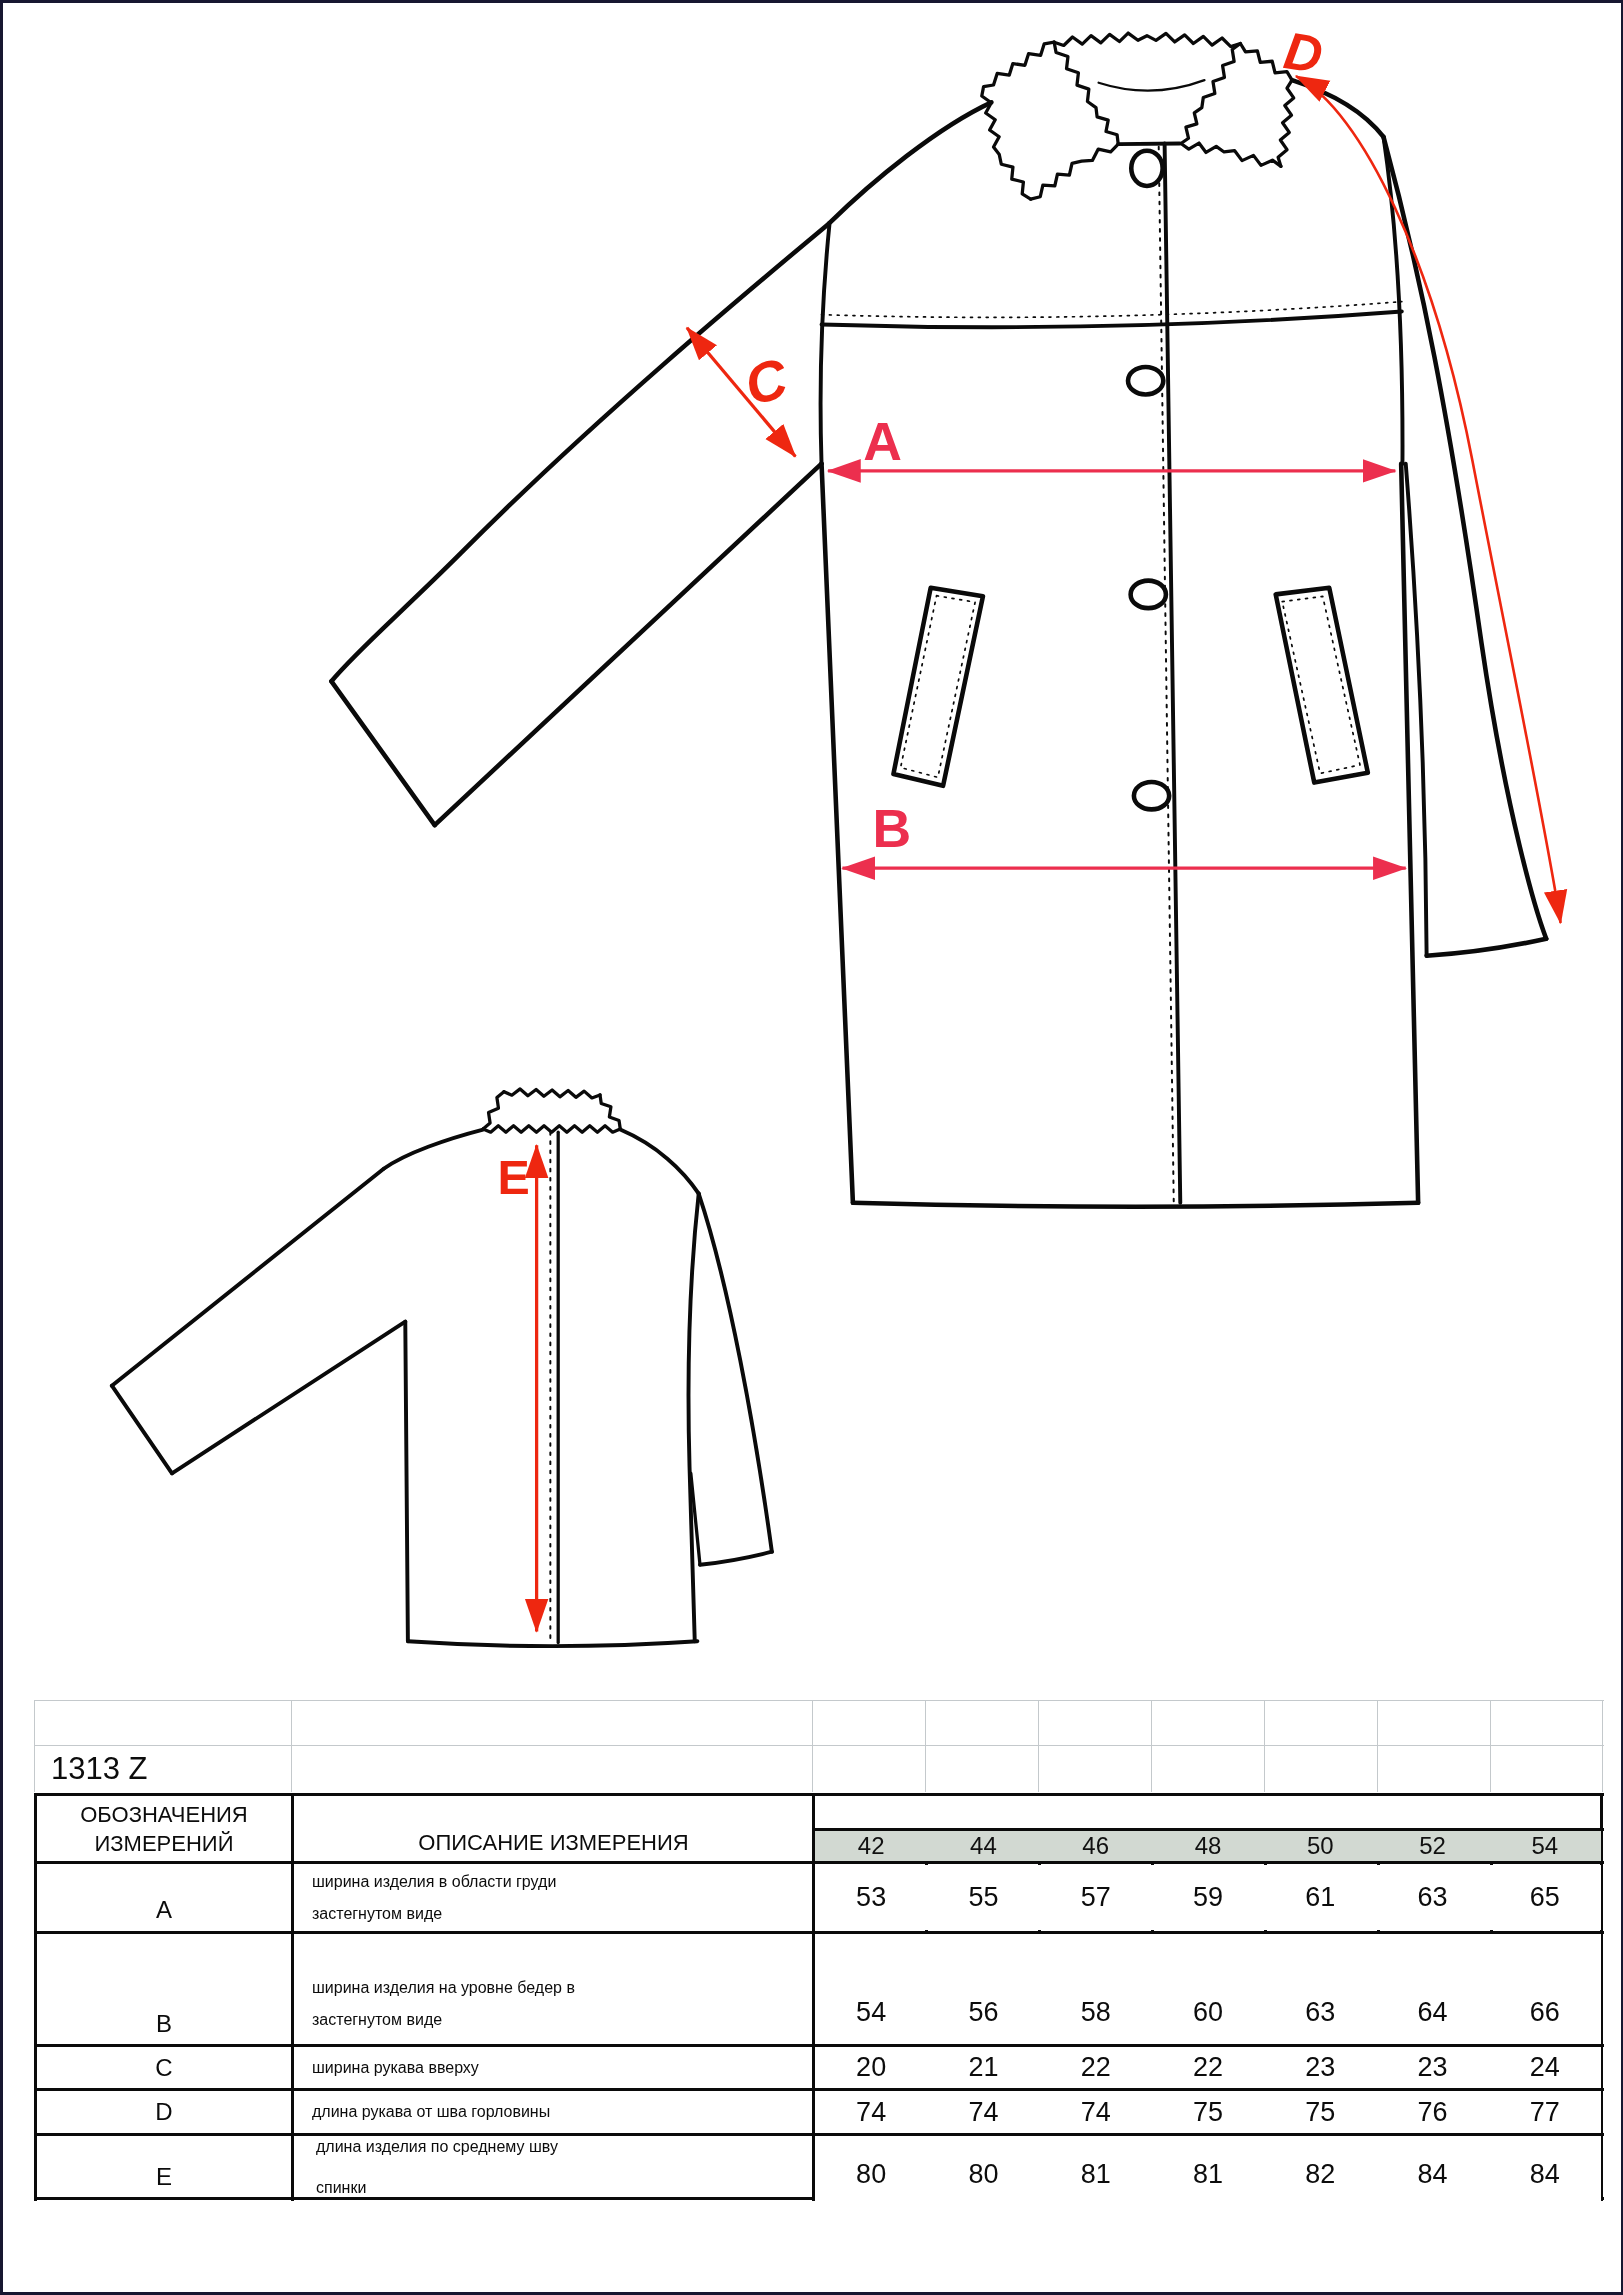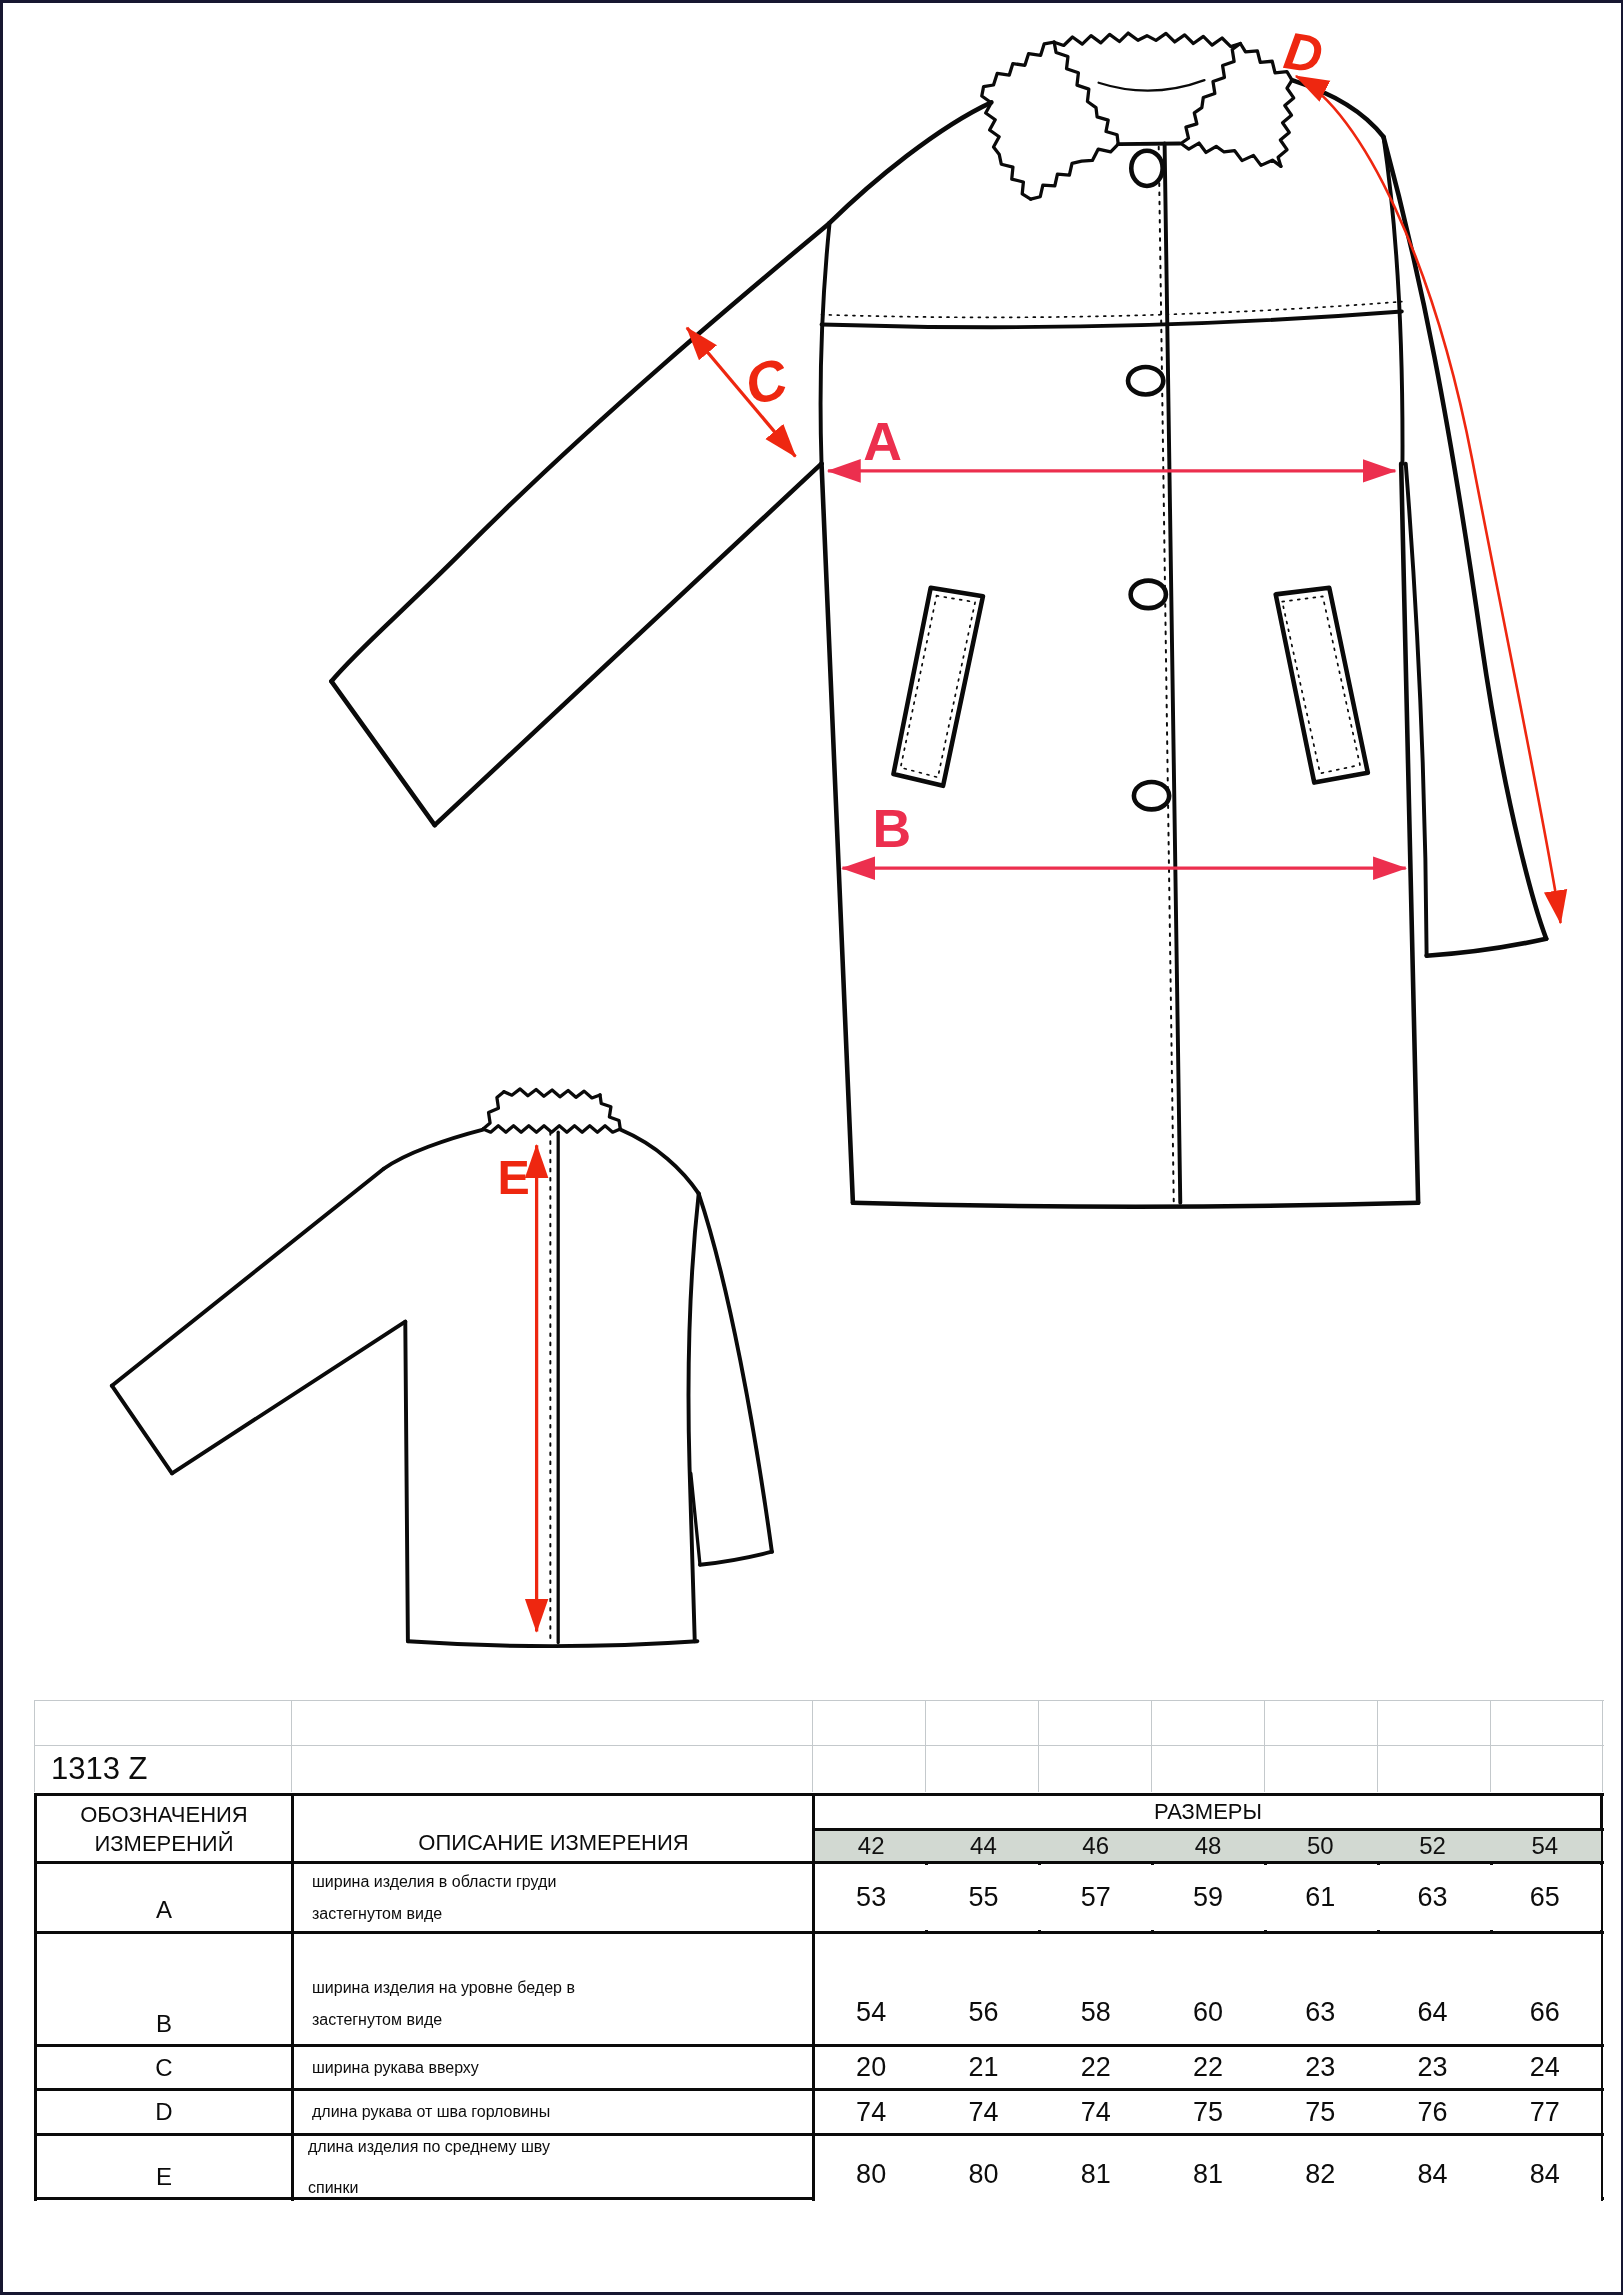"РАЗМЕРЫ" div.cellbox { html: <div> <span>РАЗМЕРЫ</span> </div> -> none }
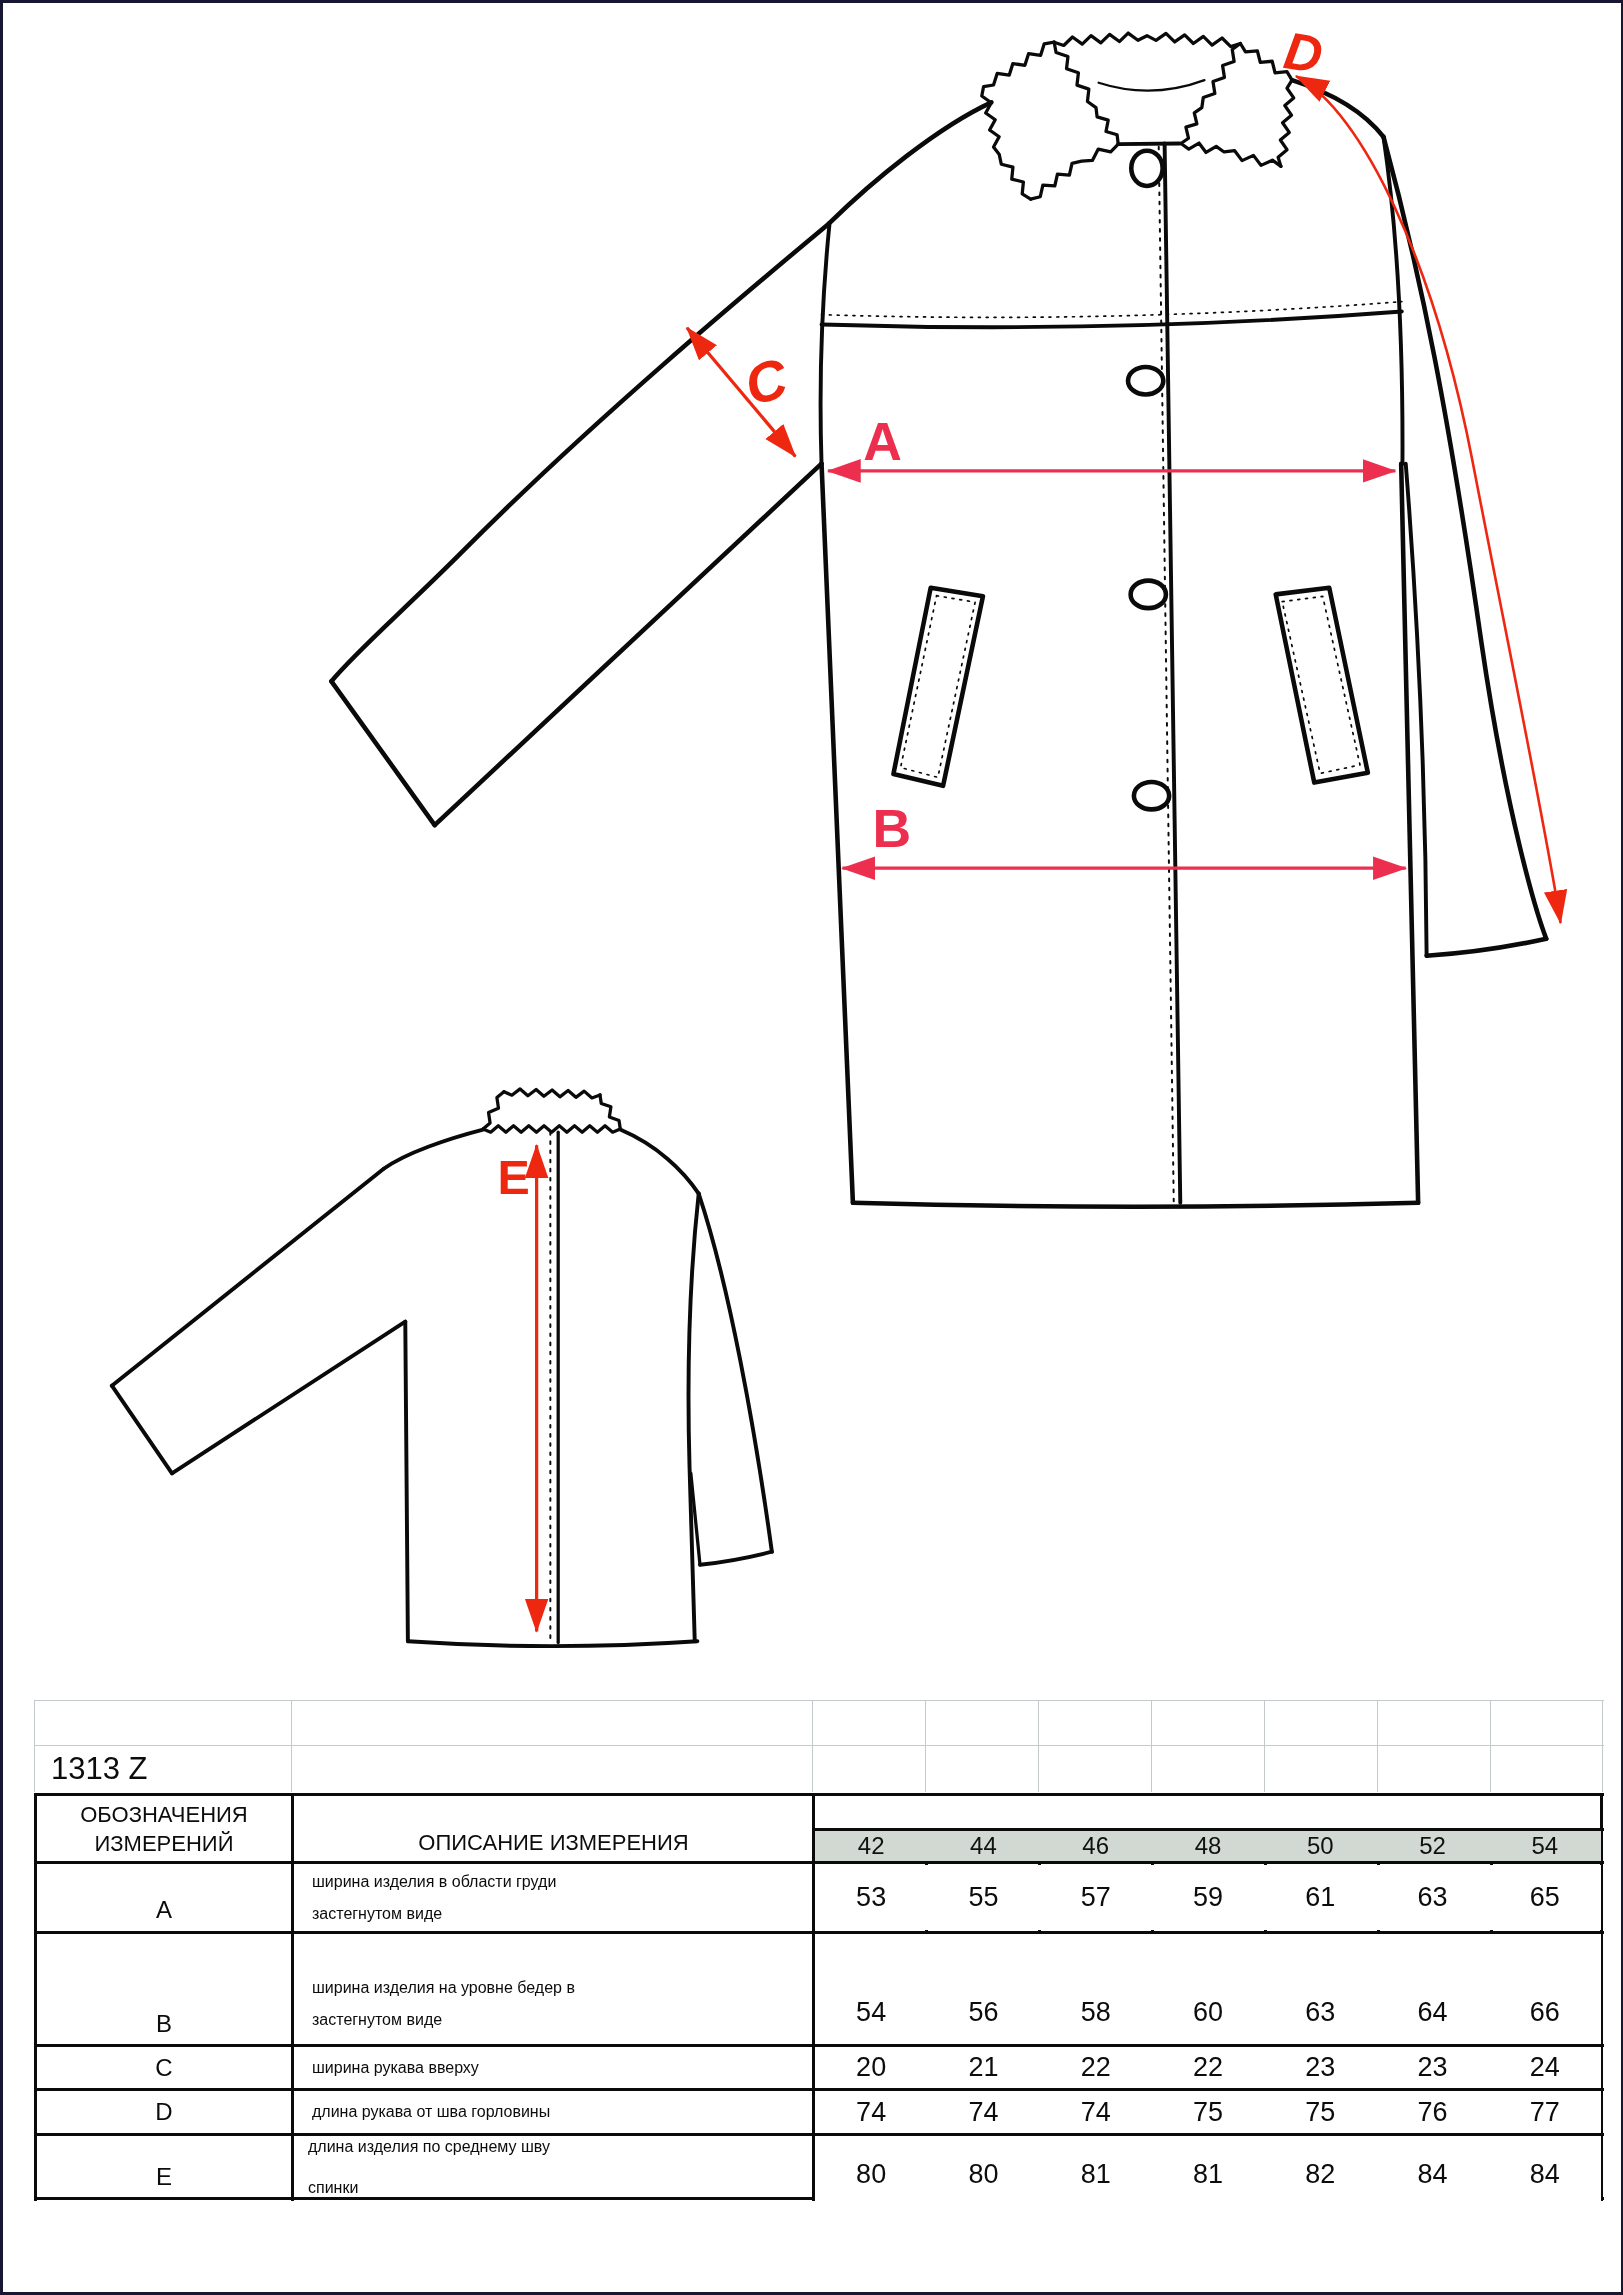"длина изделия по среднему шву" div.cellbox { left: 288px -> 296px }
